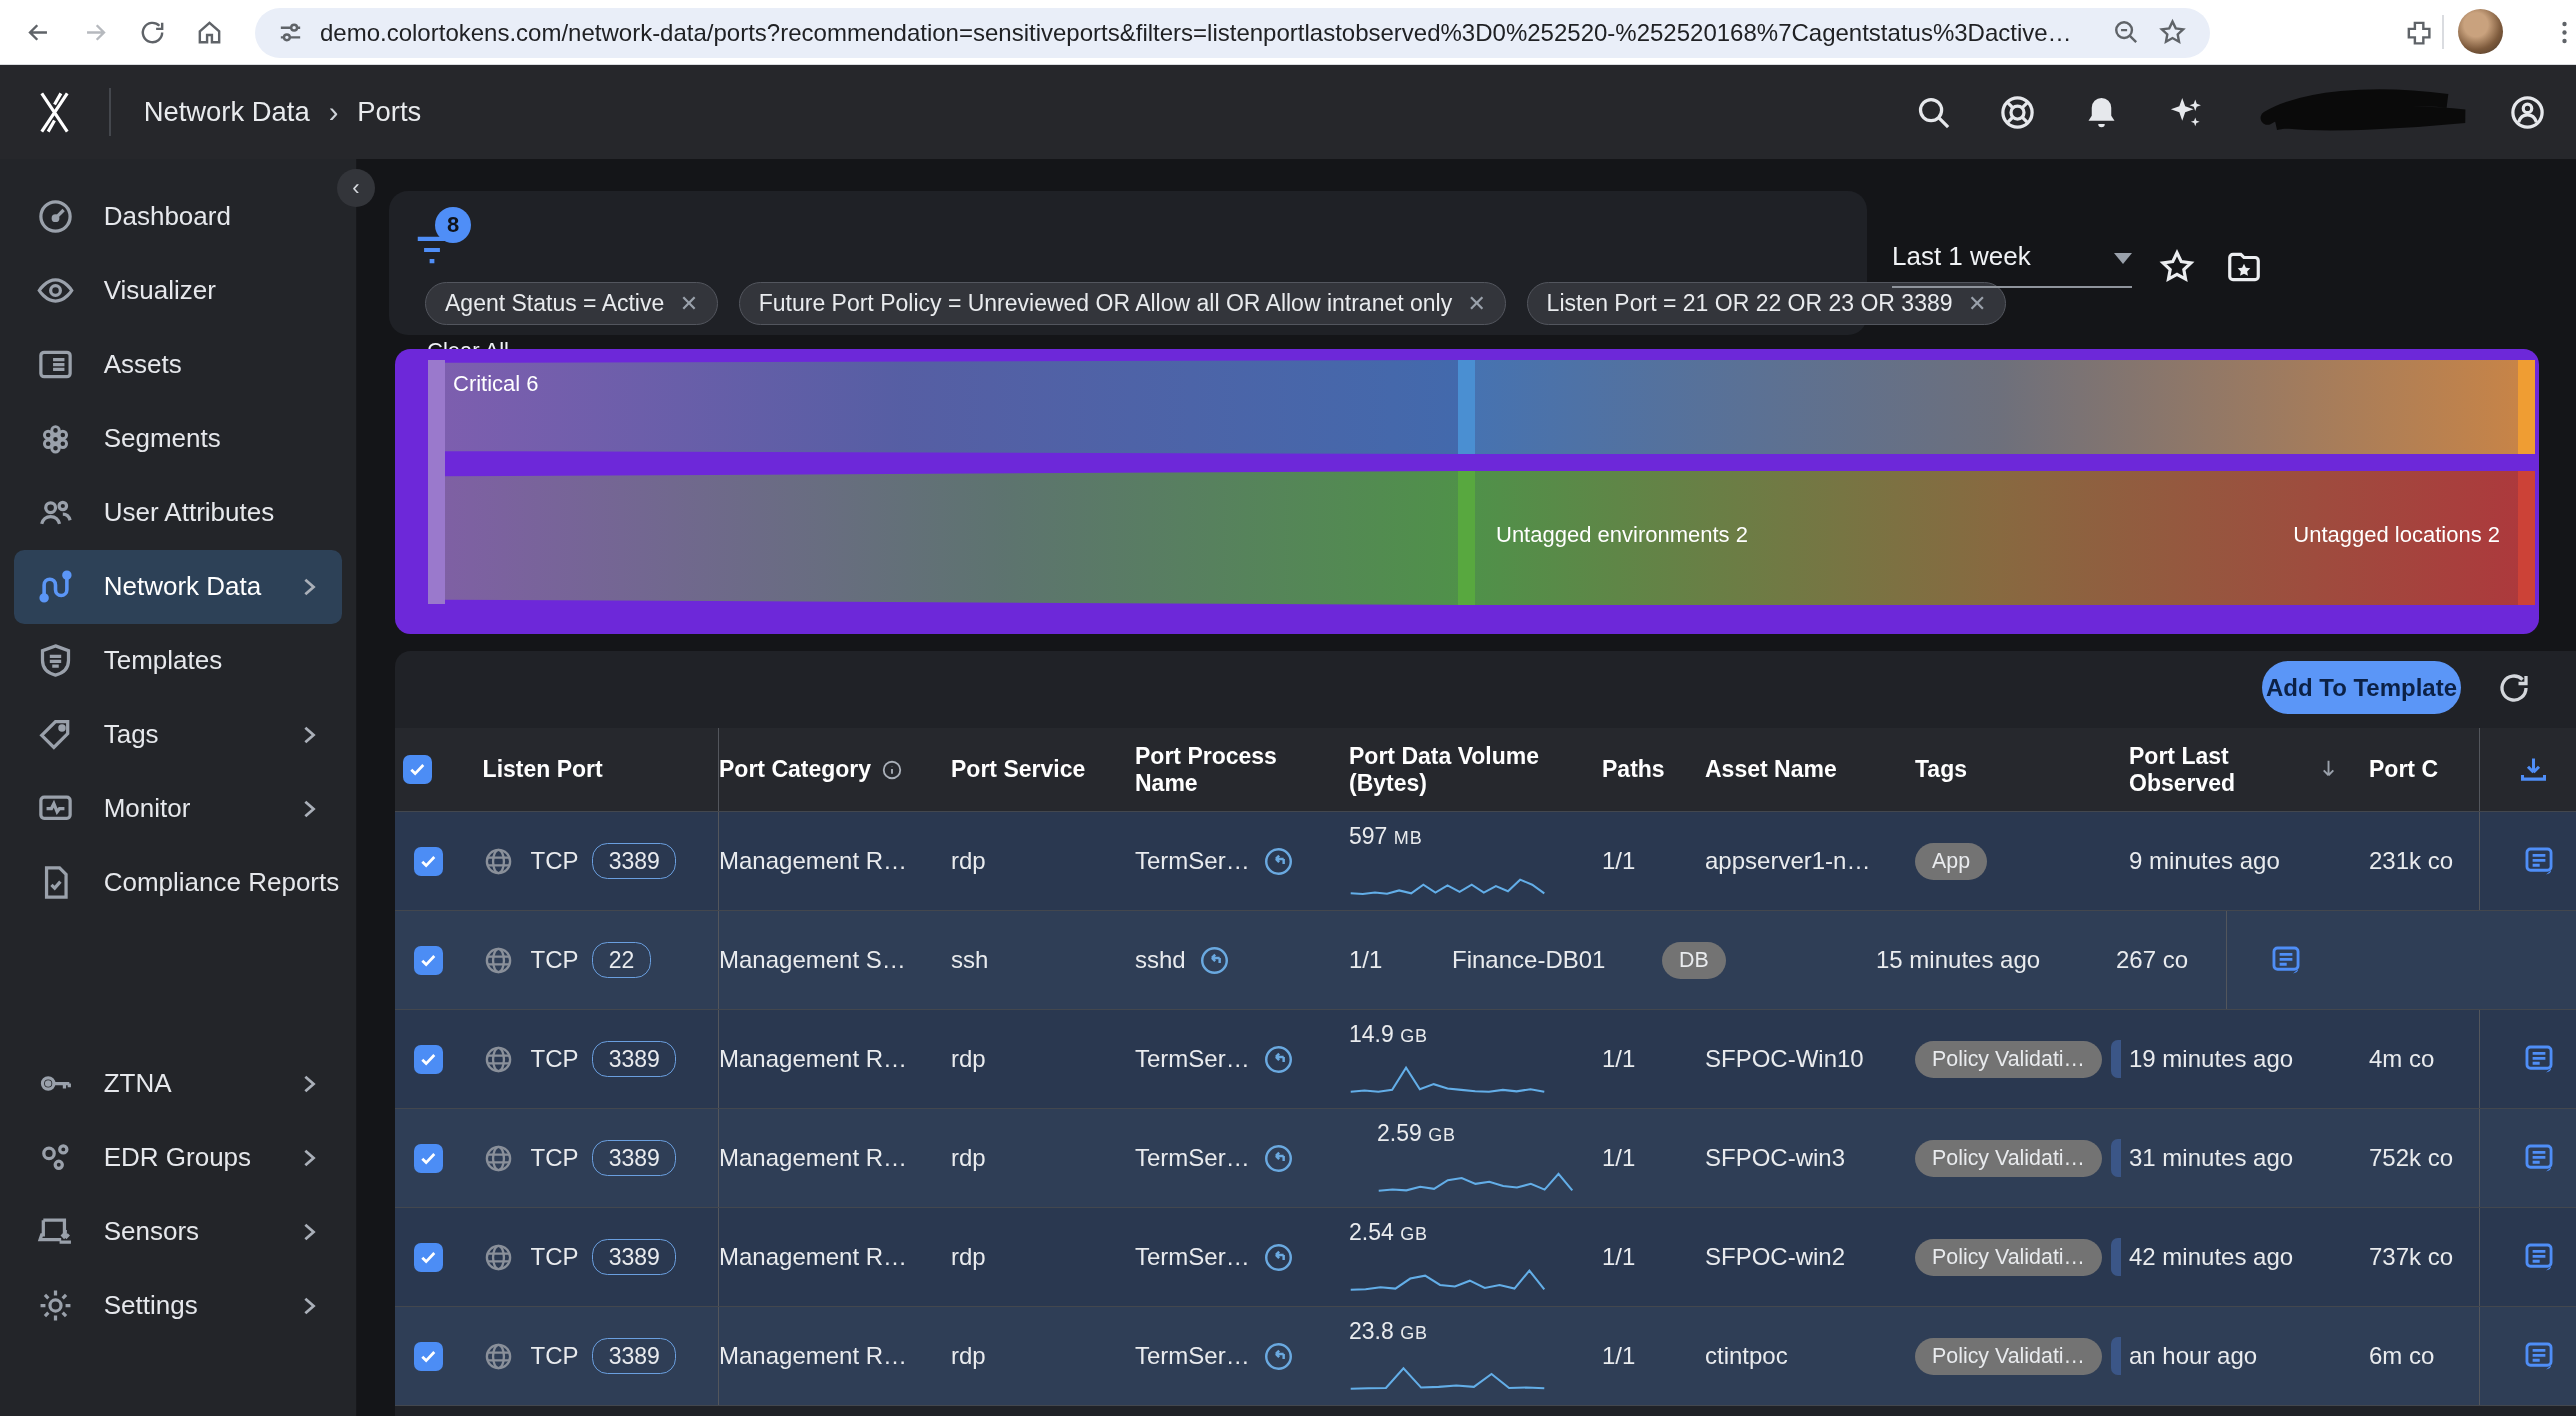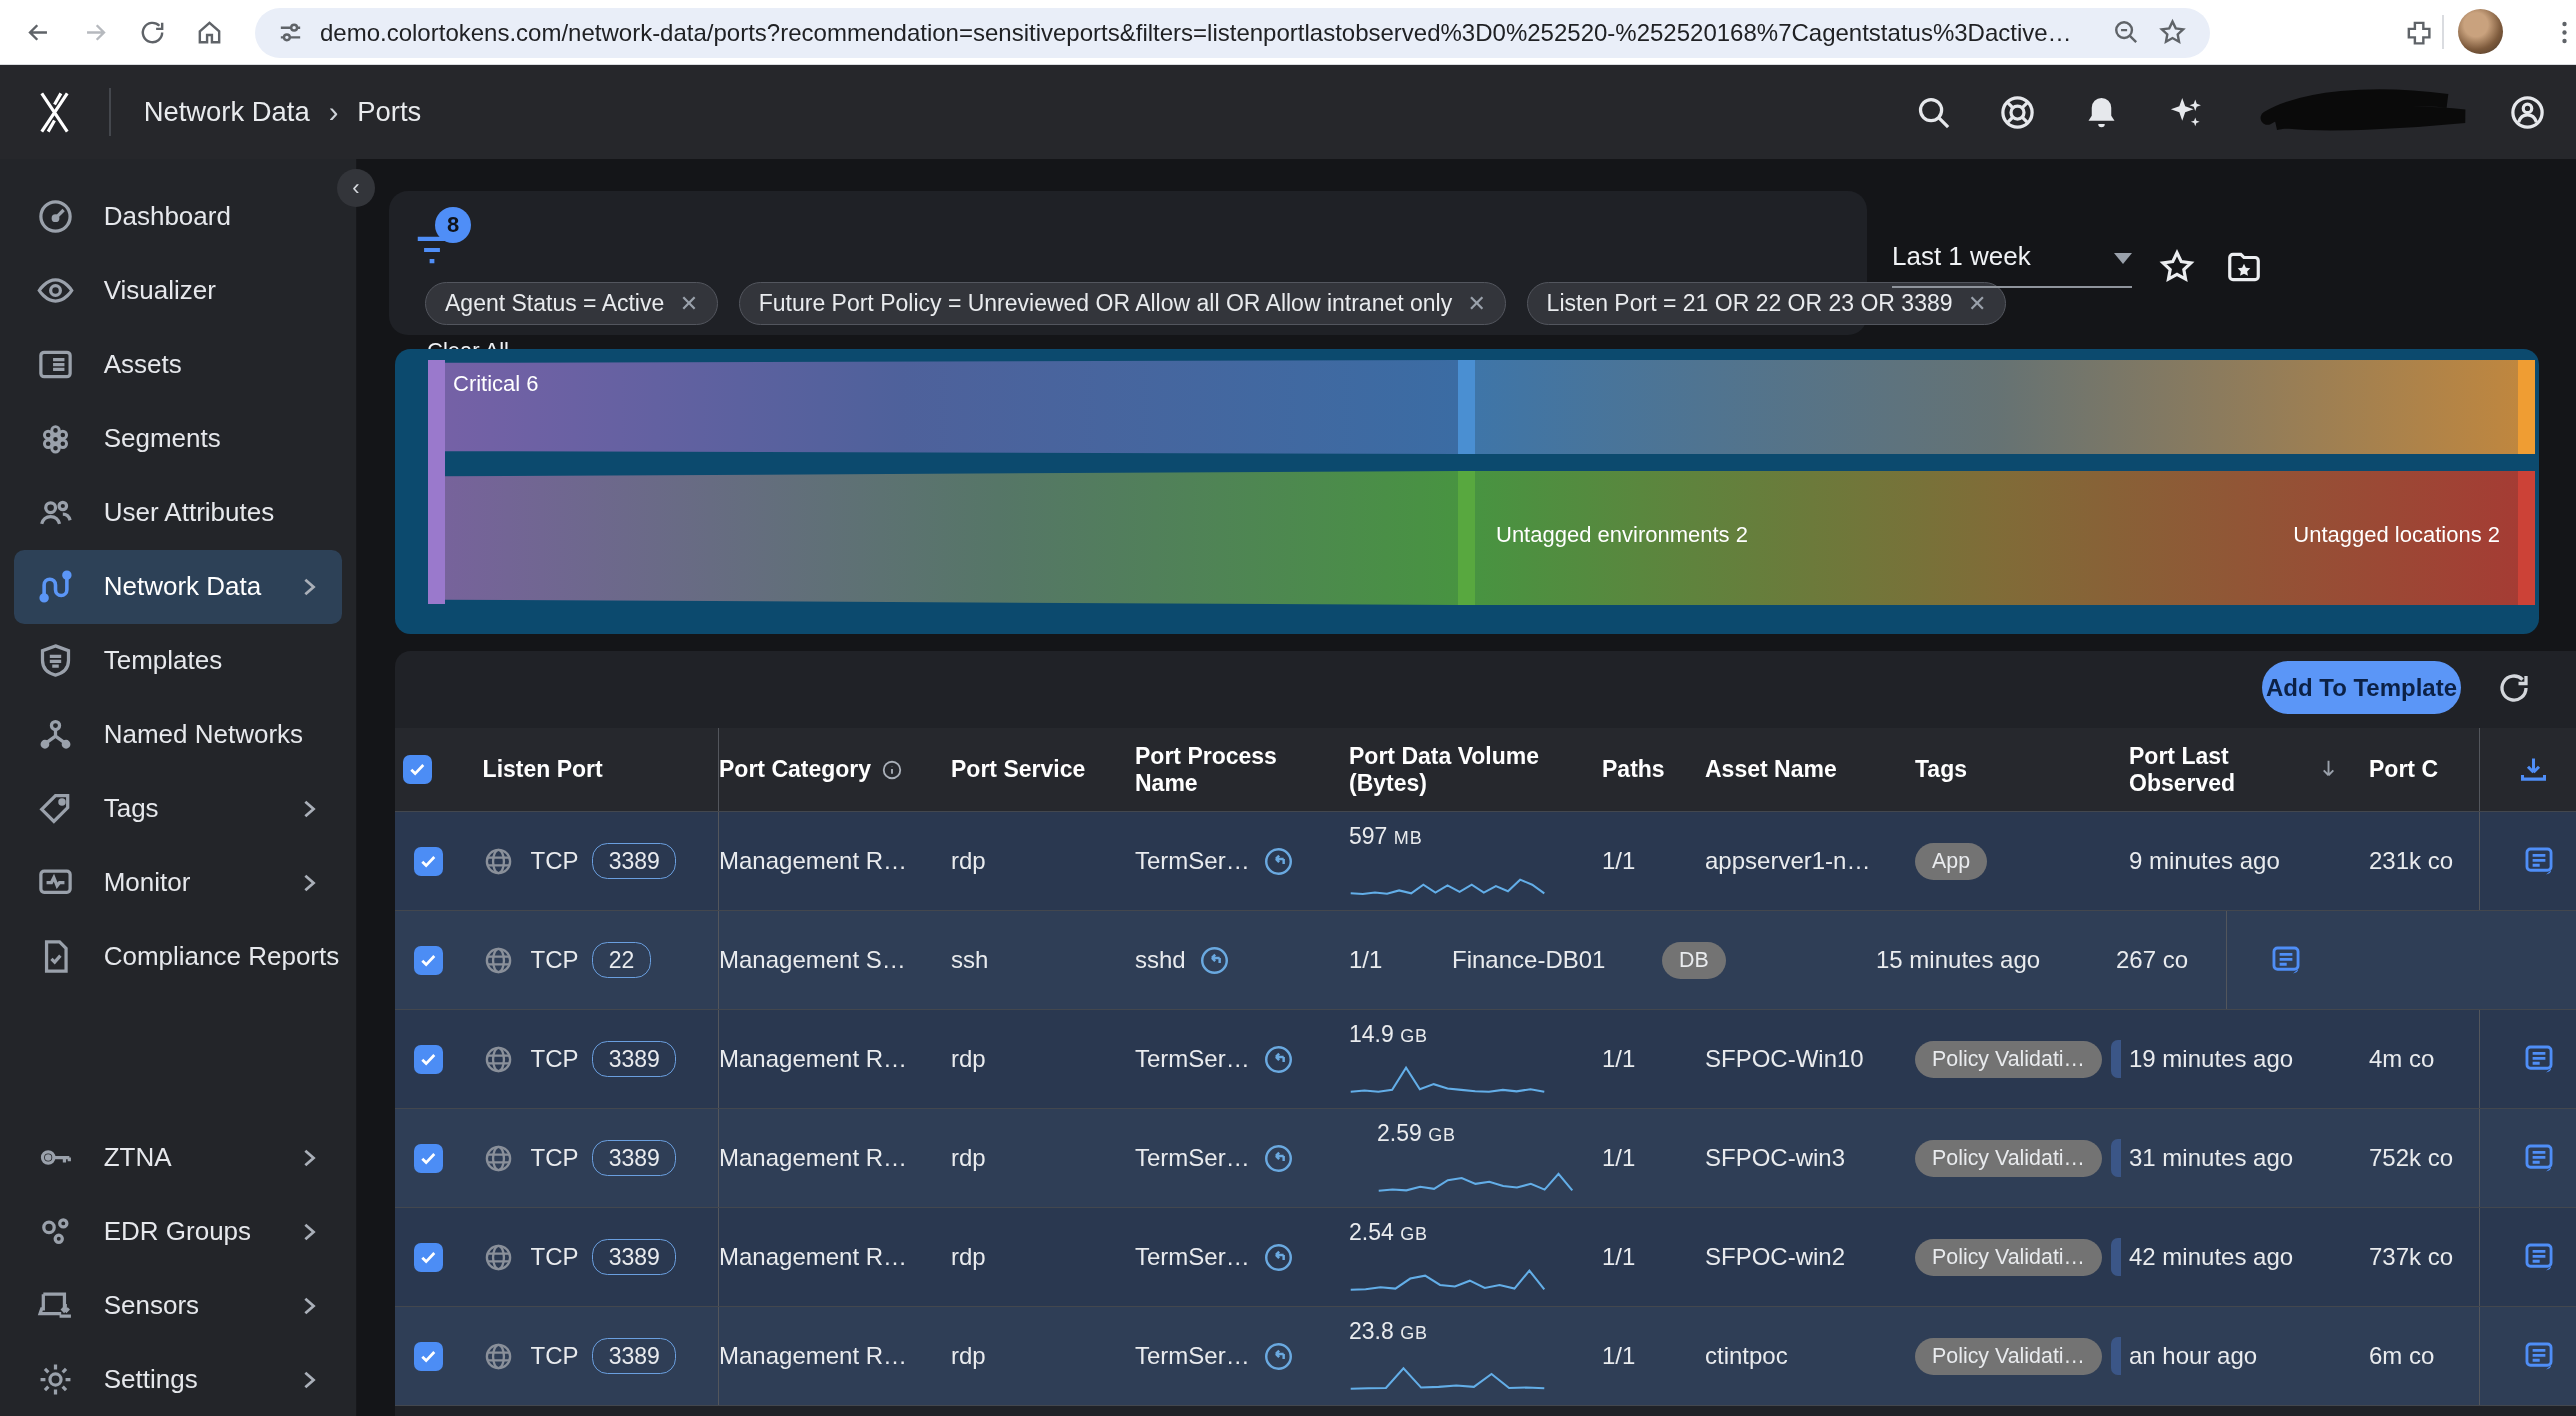"Critical 6" .sankeycard { background: #0c4a6e -> #6d28d9 }
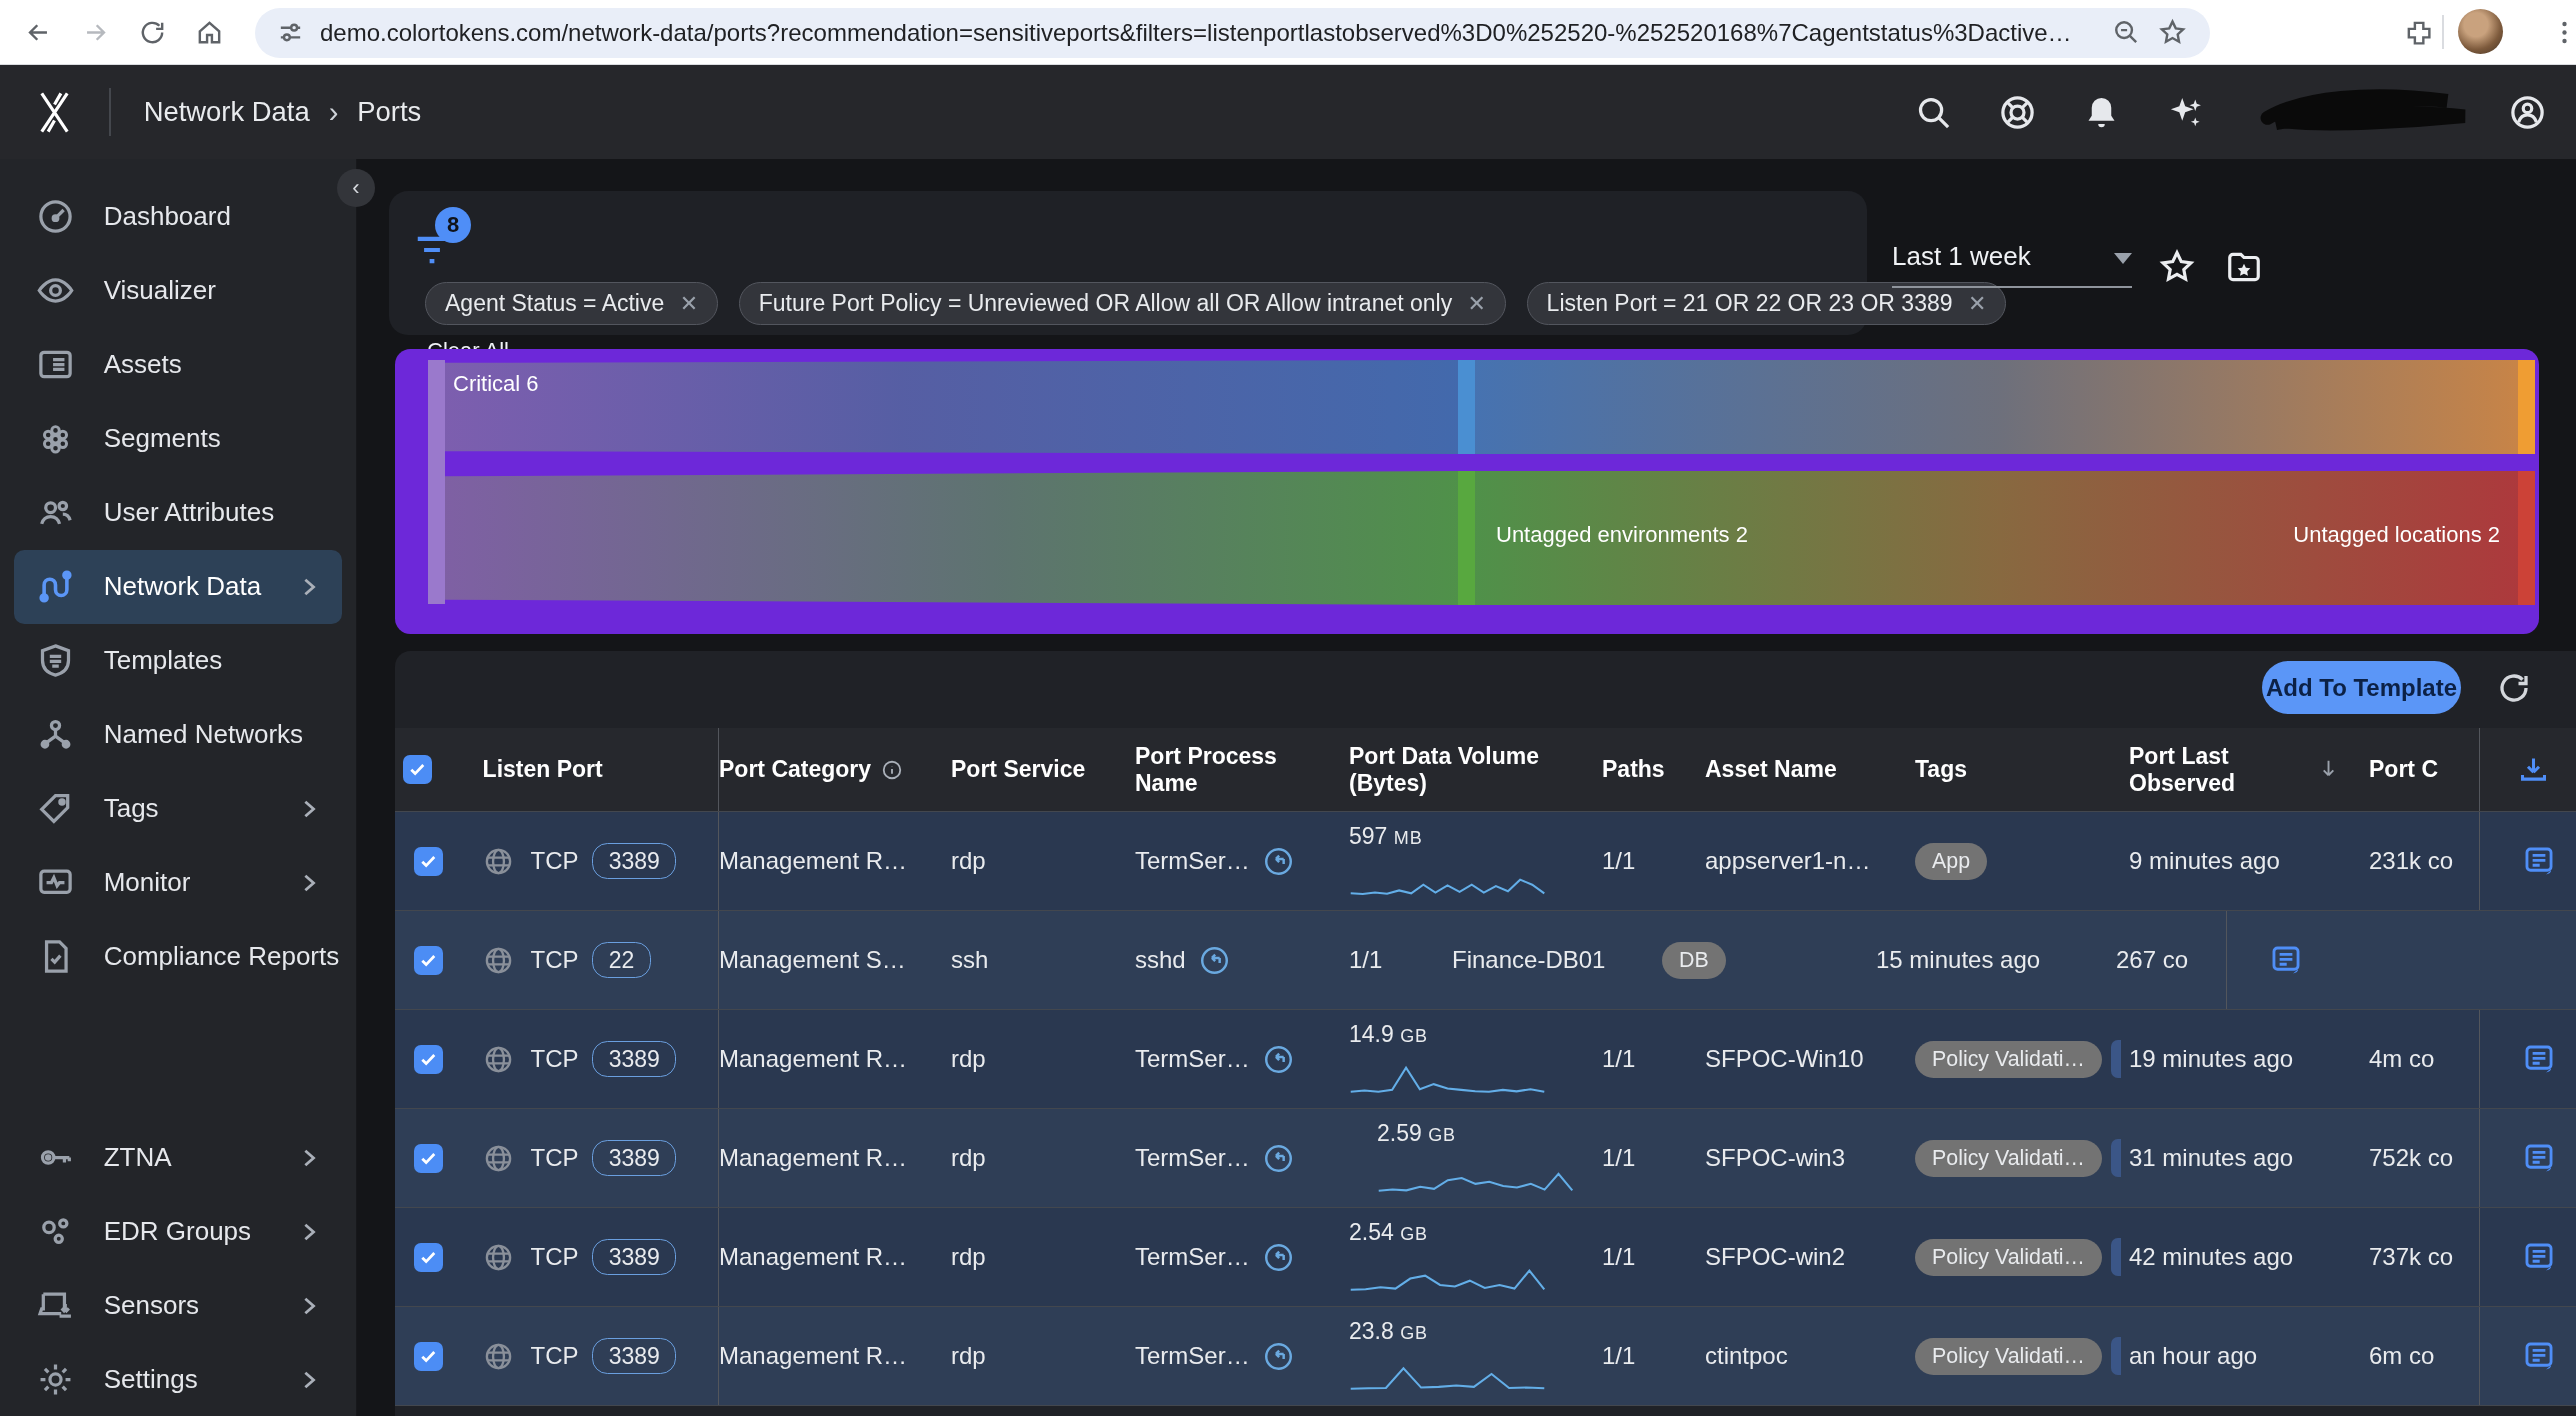"Named Networks" div.sitem { html: <div> <span><svg> <circle></circle> <path></path> <circle></circle> <circle></circle> </svg></span> <span>Named Networks</span> </div> -> none }
